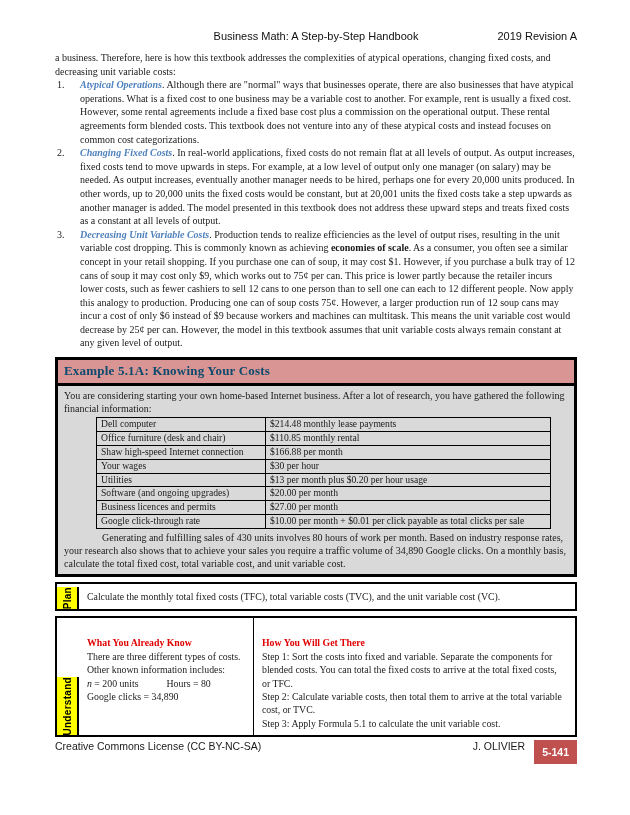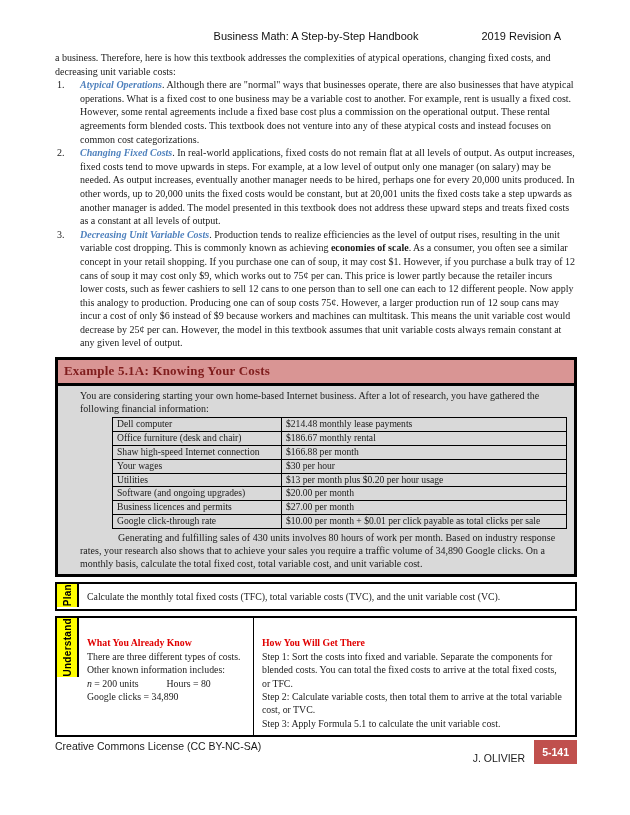"2019 Revision A" .run-head .rev { right: 16px -> 0 }
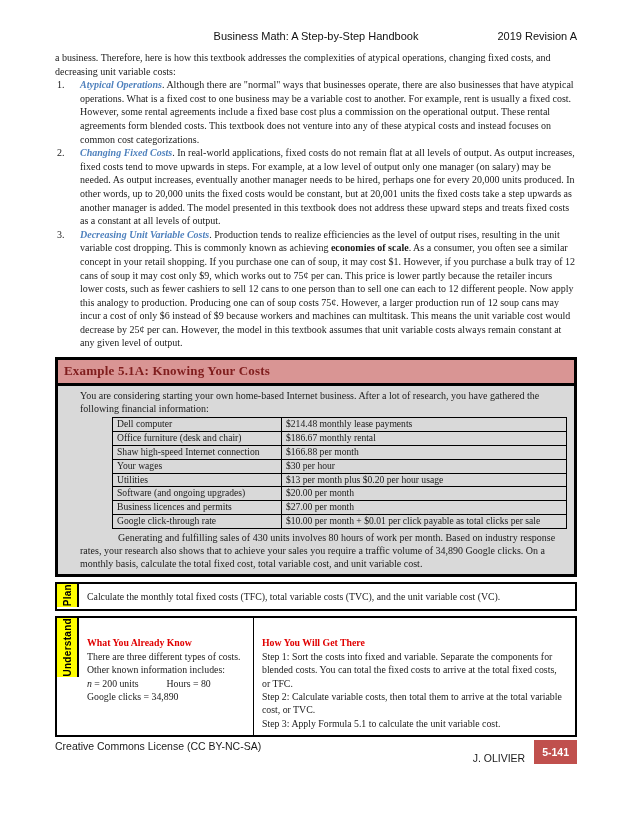"Example 5.1A: Knowing Your Costs" .exbox .titlebar { color: #7f1d1d -> #0c4a6e }
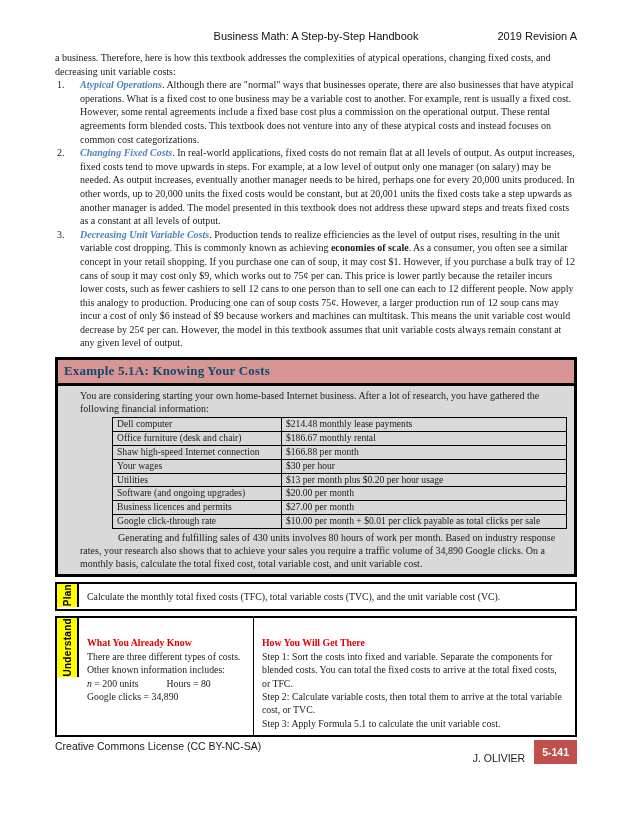"You are considering starting your" .exbox .body { padding: 3px 6px 4px 22px -> 3px 6px 4px 6px }
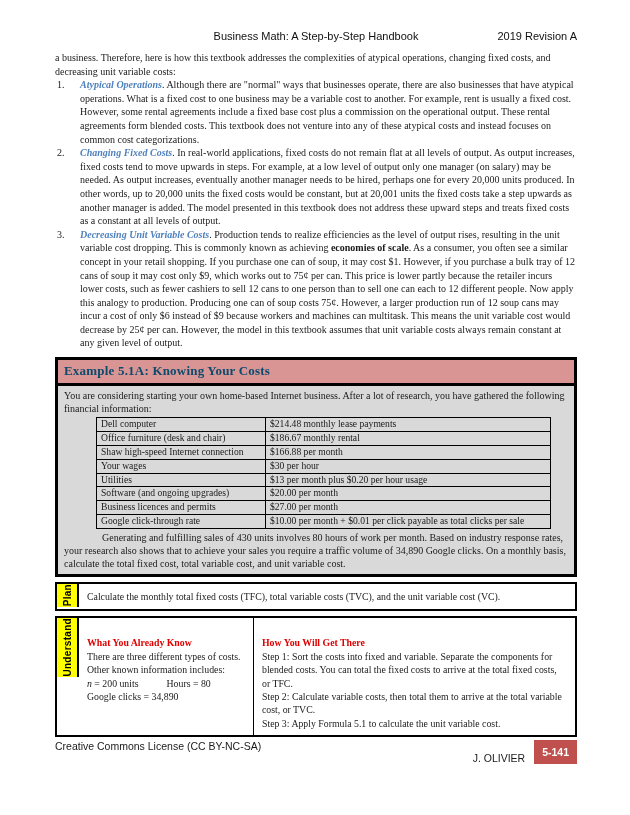"$186.67 monthly rental" td { text: $186.67 -> $110.85 }
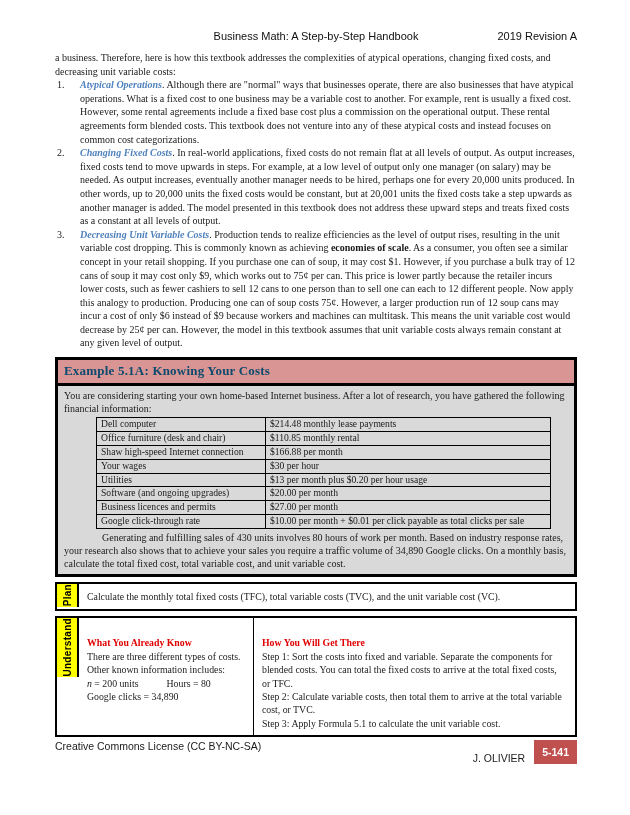"Calculate the monthly total fixed" .sect { align-items: flex-start -> flex-end }
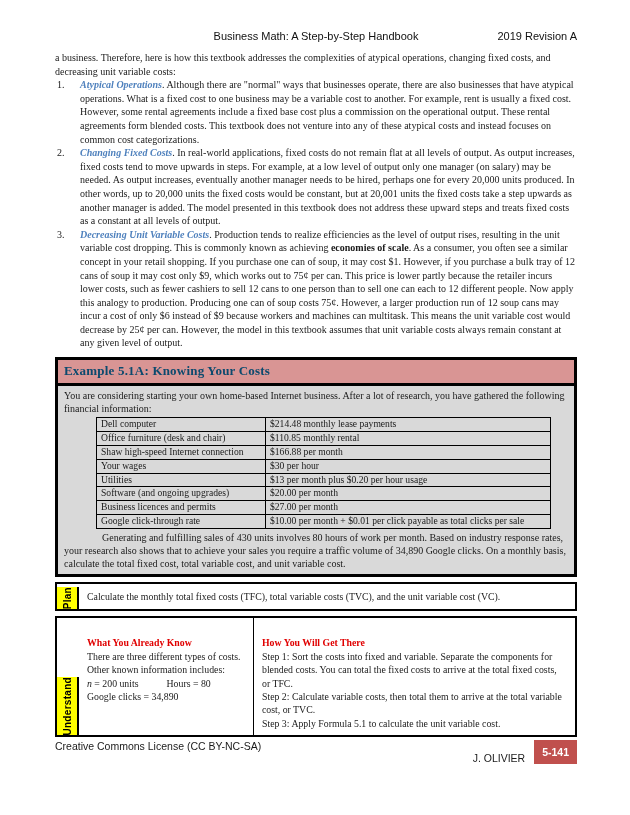"J. OLIVIER" .foot .right { align-items: flex-end -> flex-start }
